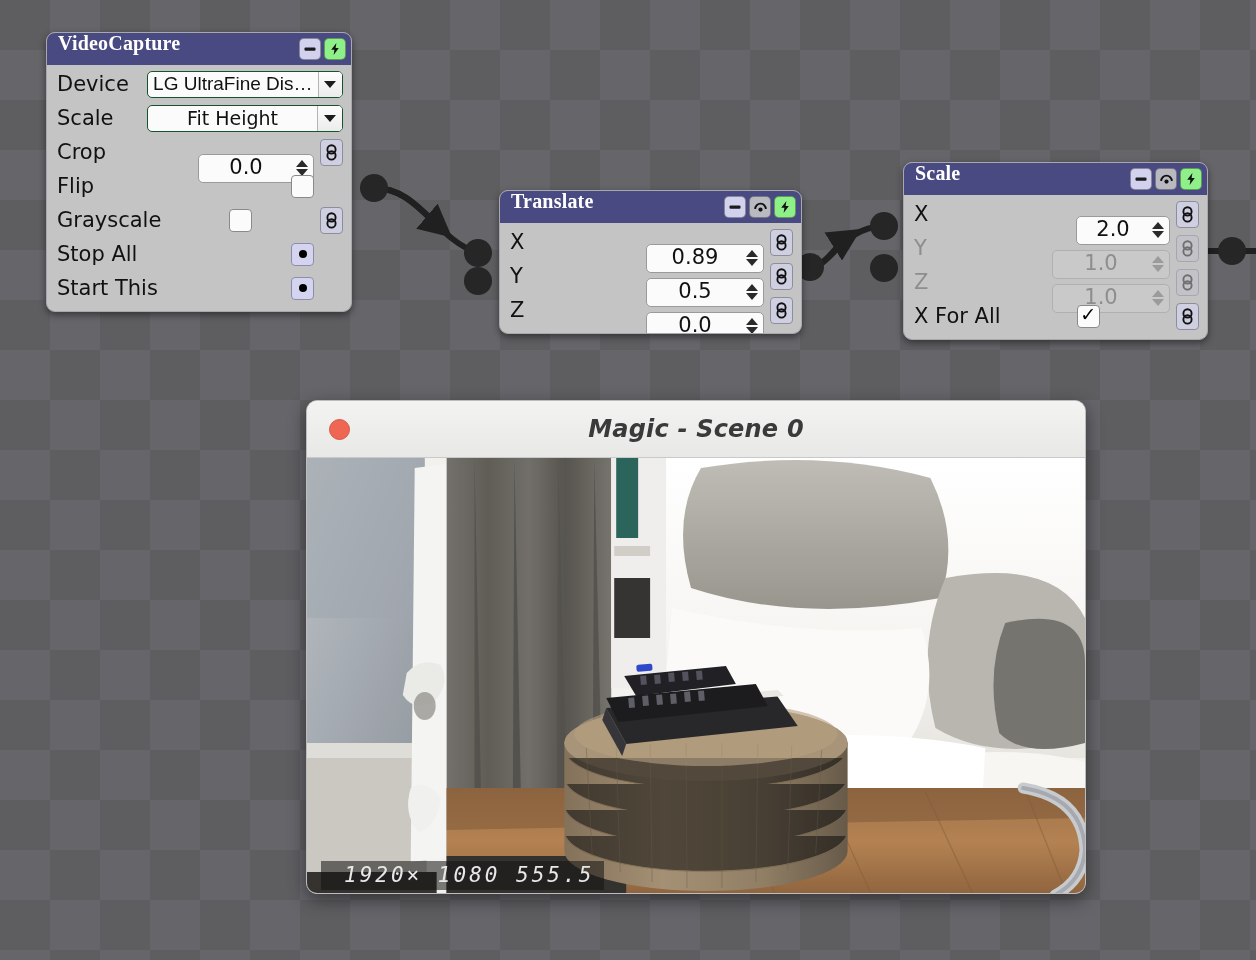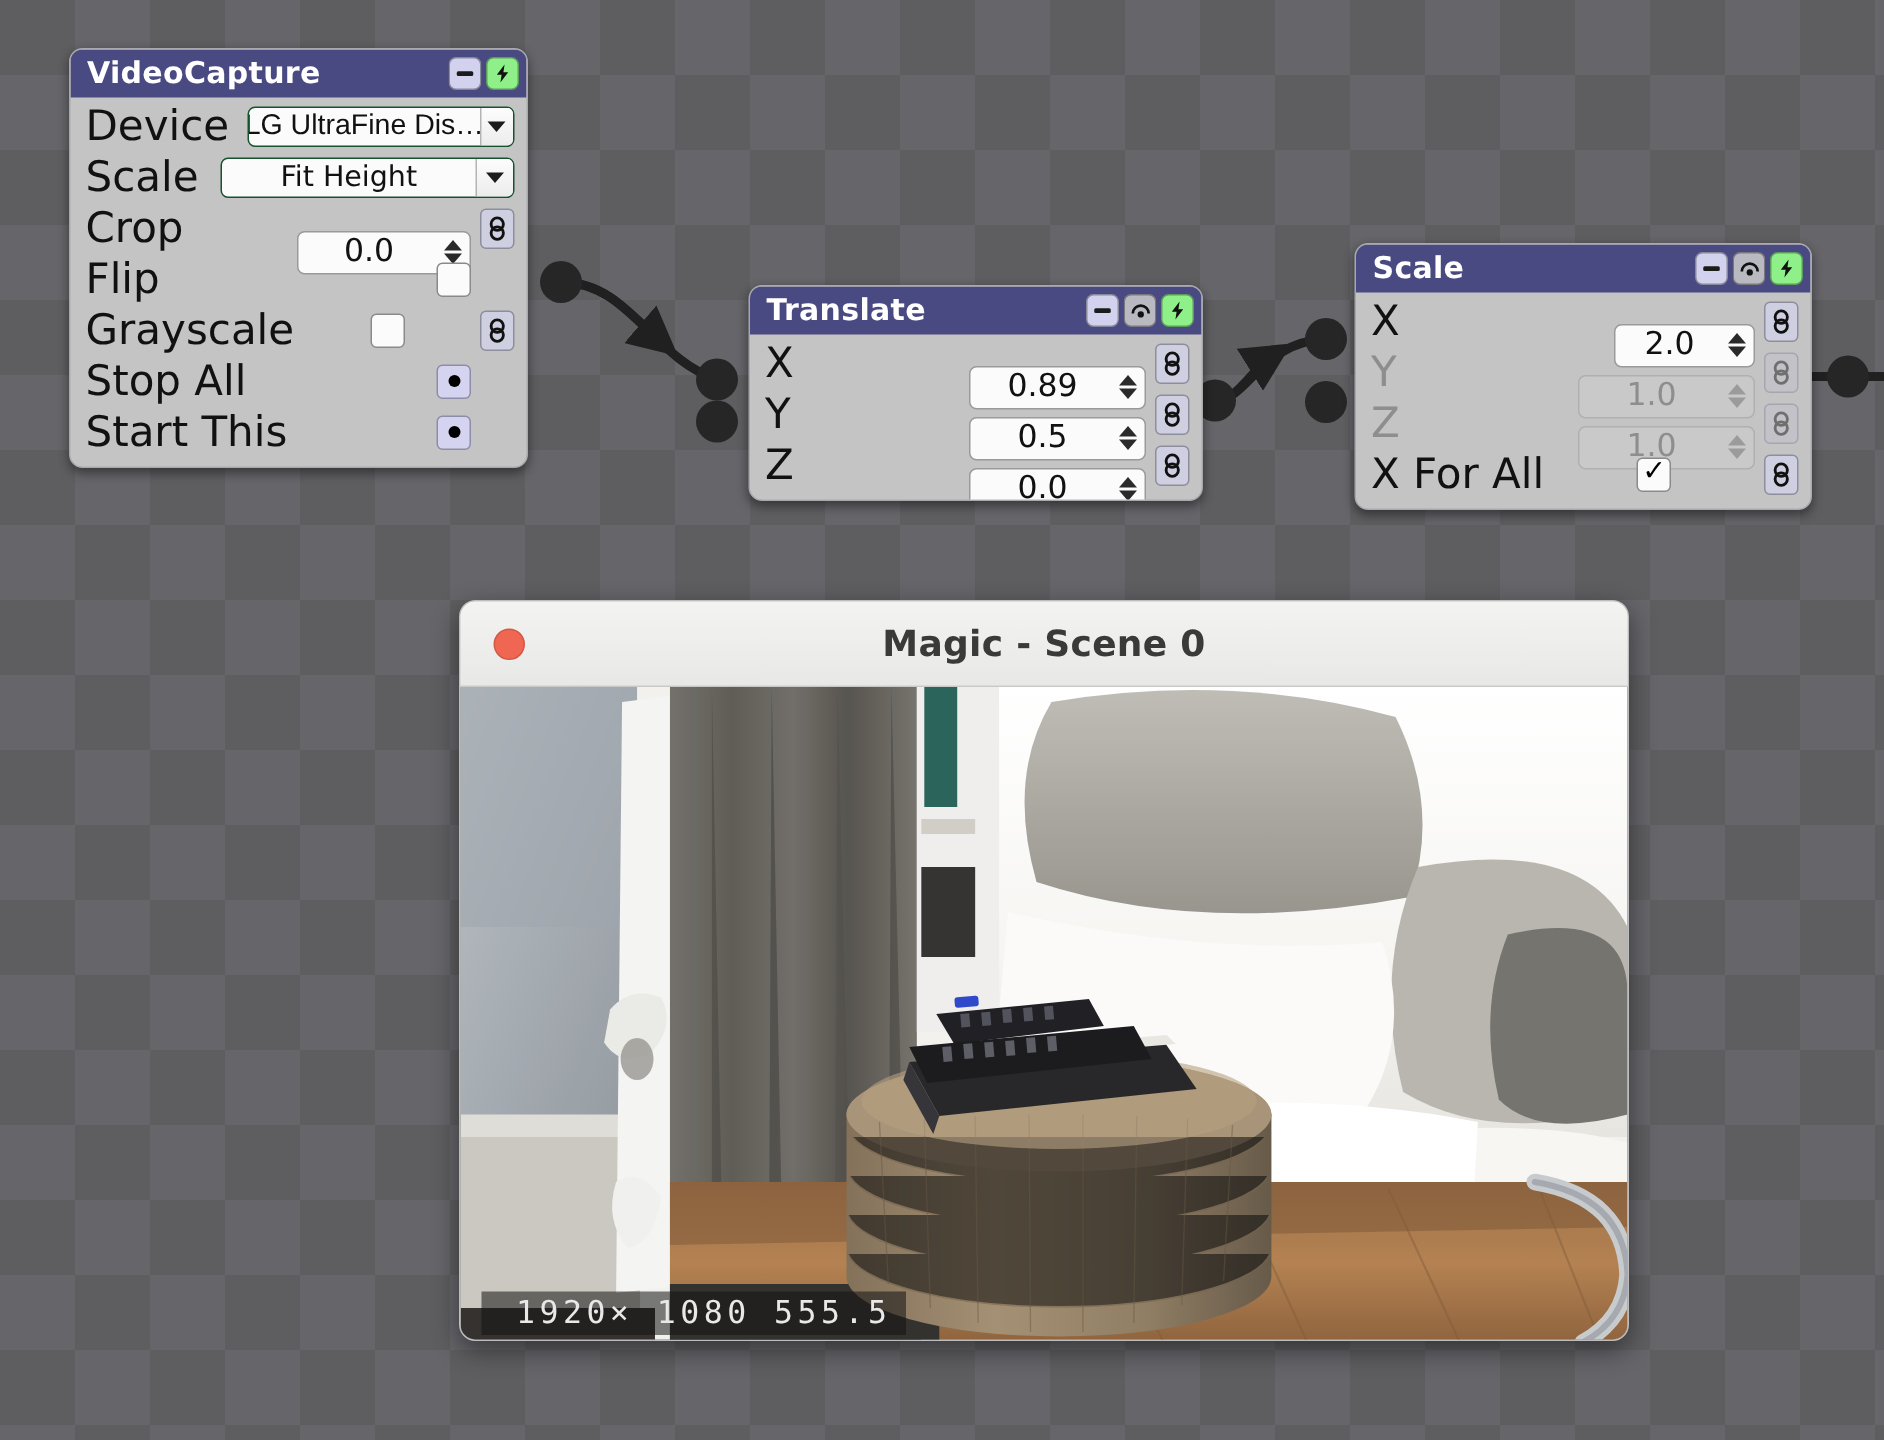"VideoCapture" .node-head { align-items: center -> none; font-family: none -> Liberation Serif, serif }
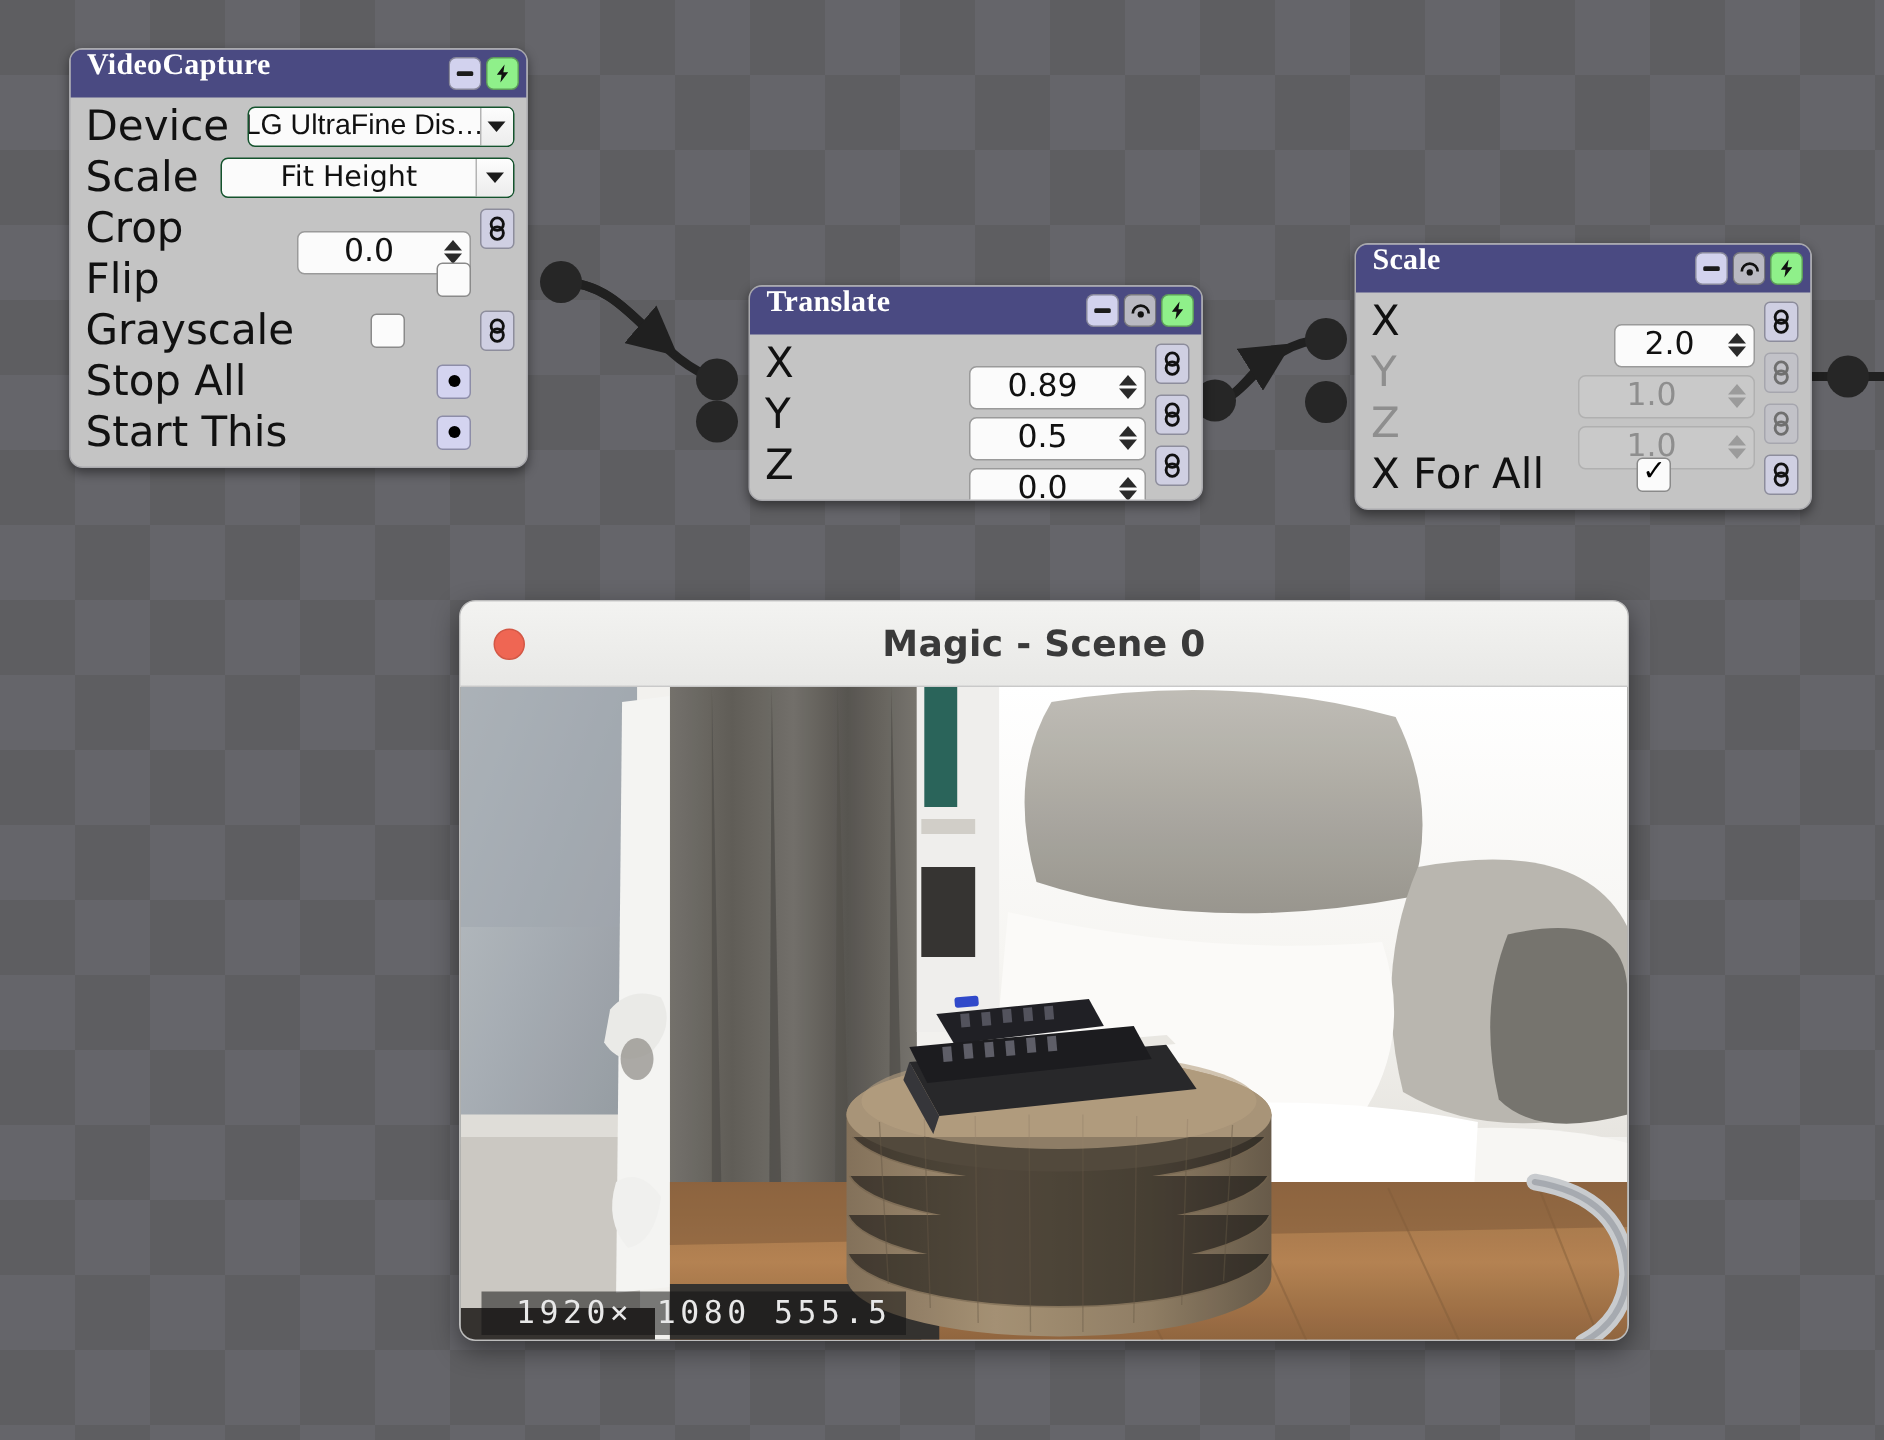"Device" .lbl { font-size: 28px -> 21px }
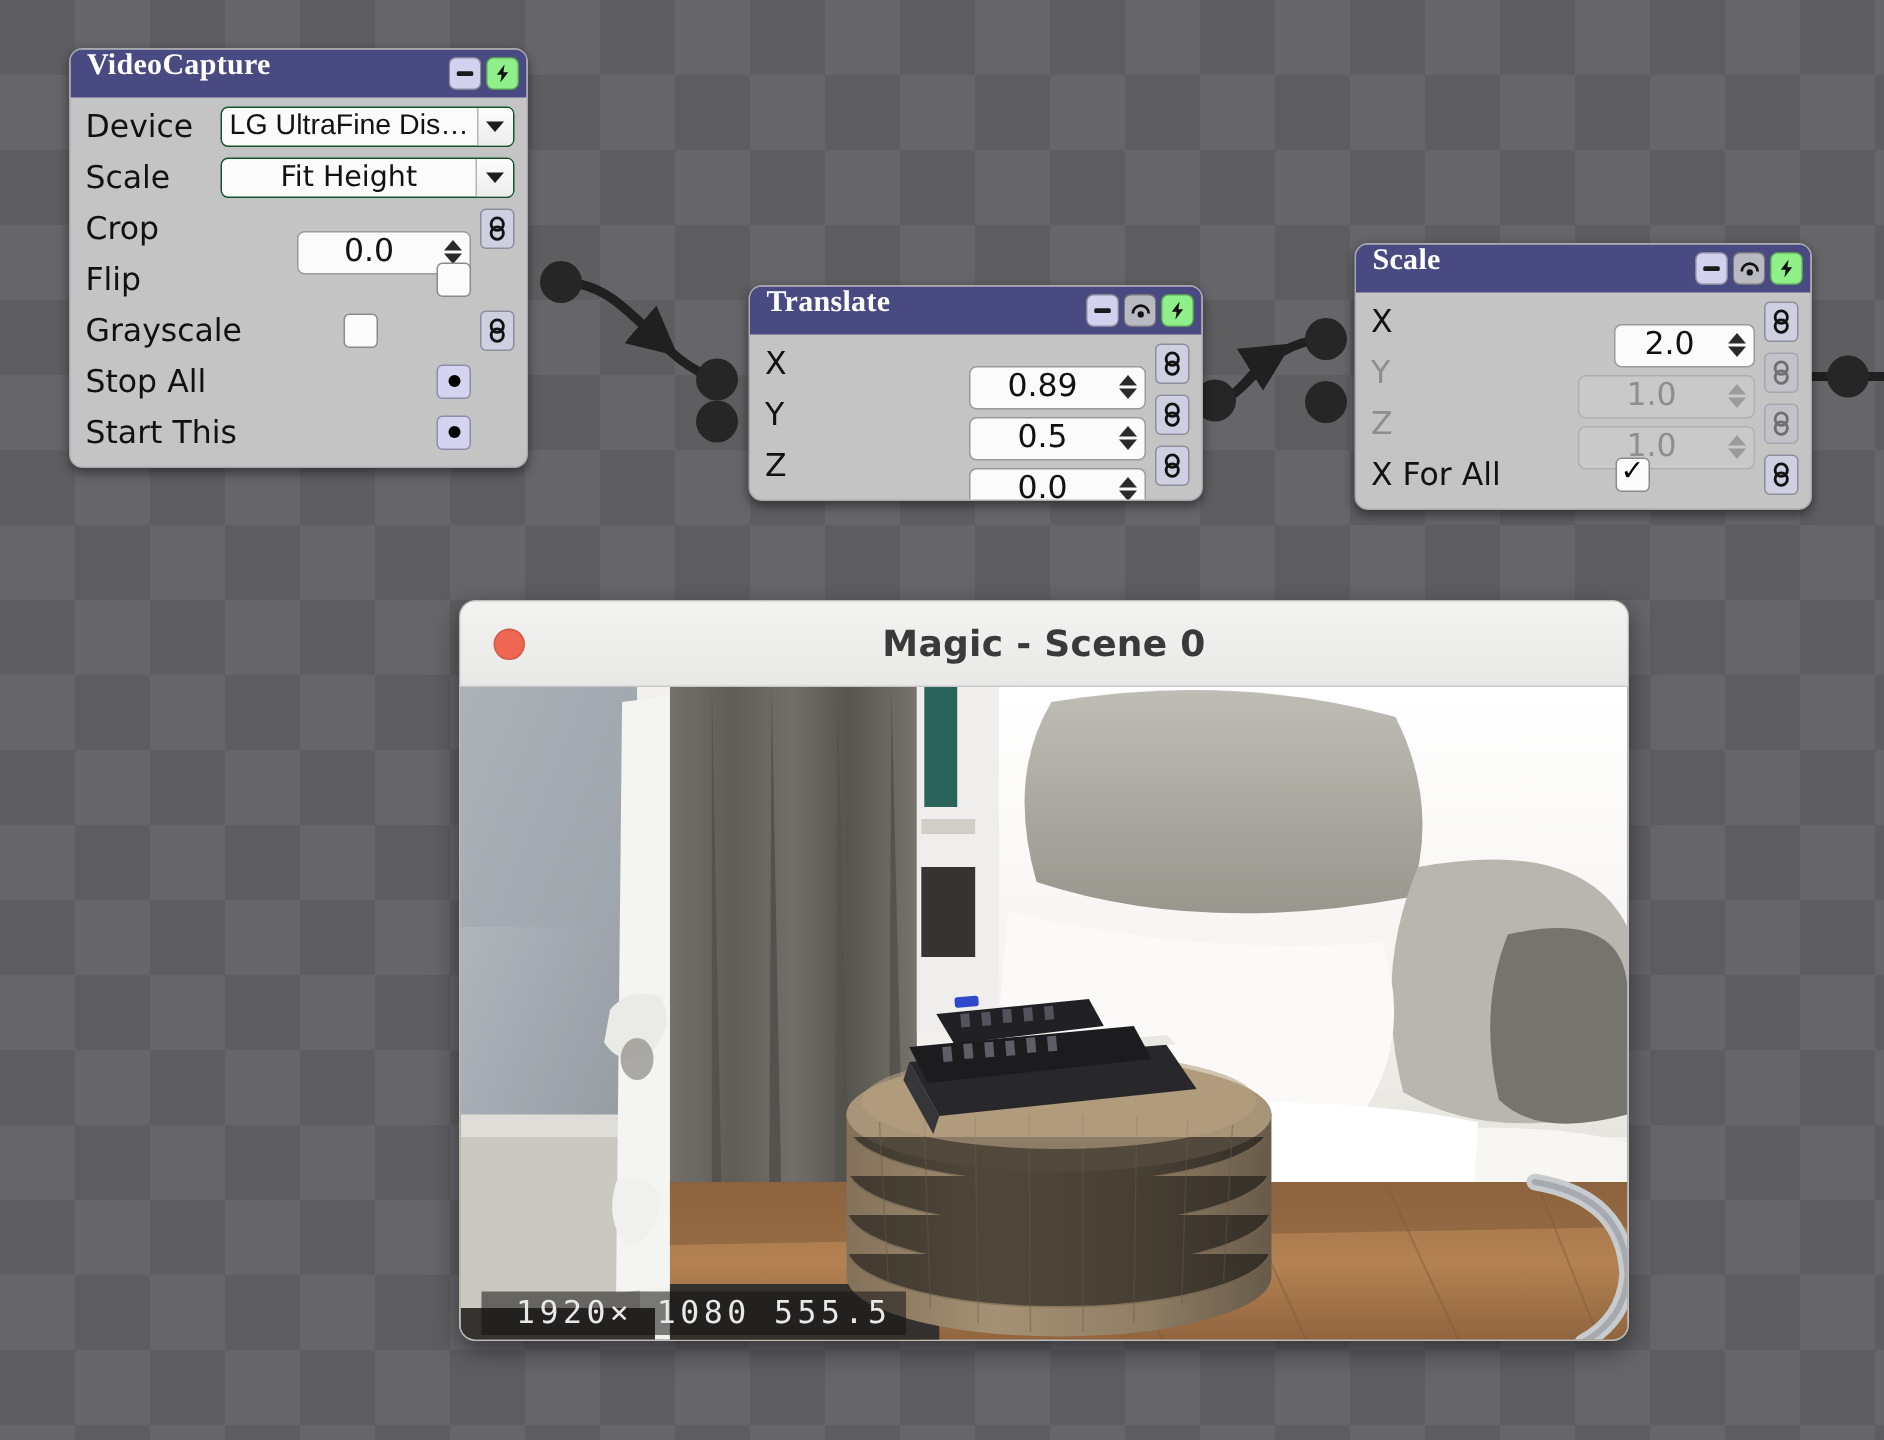"Magic - Scene 0" #preview { font-style: none -> italic }
